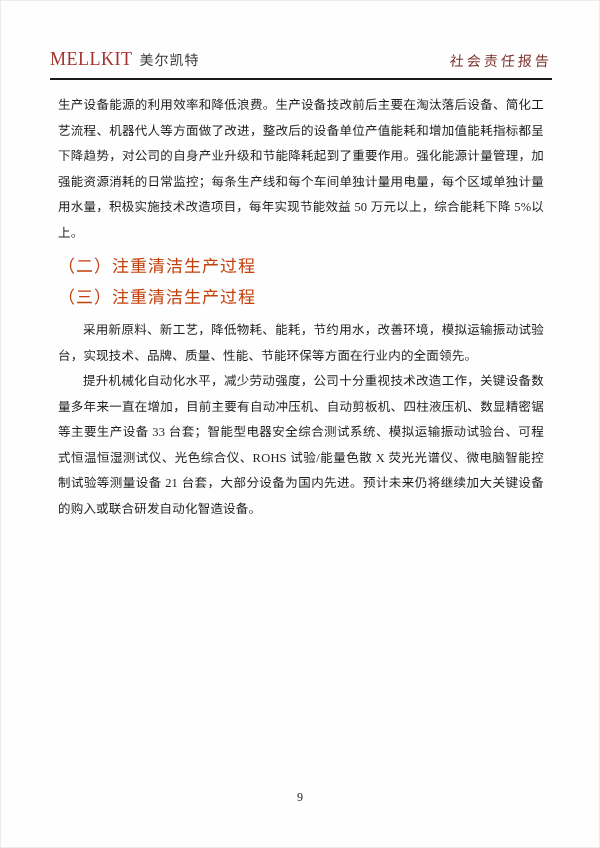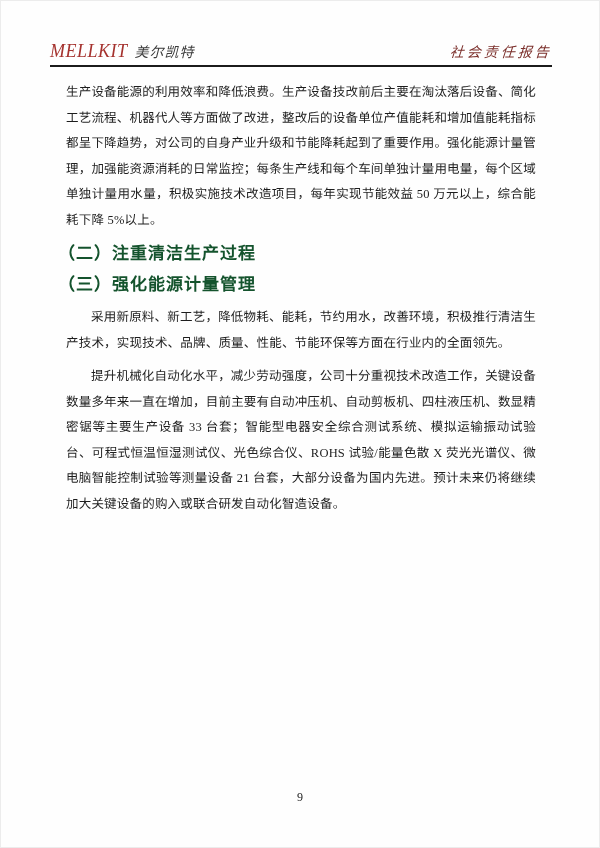"MELLKIT 美尔凯特" .header { align-items: flex-start -> center; font-style: italic -> none; margin: 0 -8px -> 8px -8px }
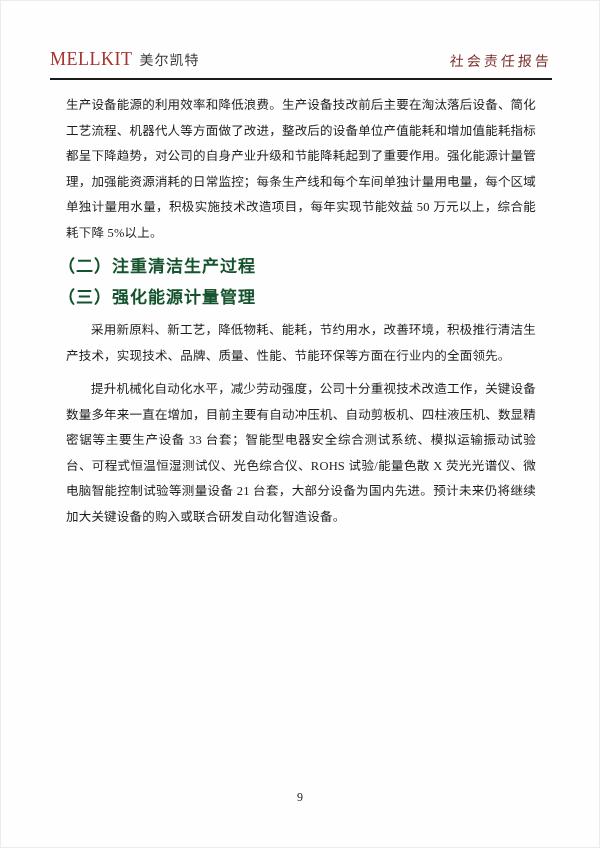"生产设备能源的利用效率和降低浪费。生产设备技改前后主要在淘汰落后设备、简化工艺流" .doc-body p { margin: 8px -> 0 }
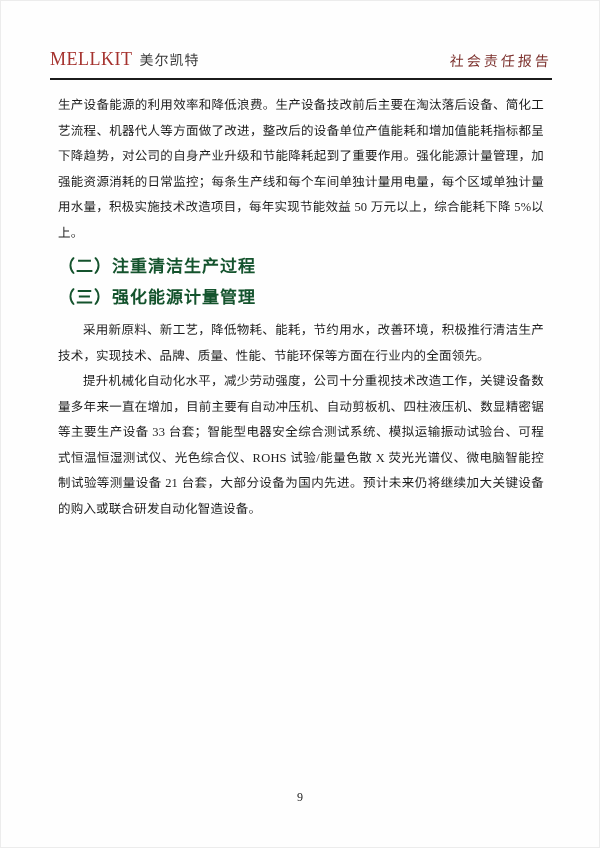"（二）注重清洁生产过程" .doc-body h2 { color: #14532d -> #c2410c; font-weight: 700 -> 400 }
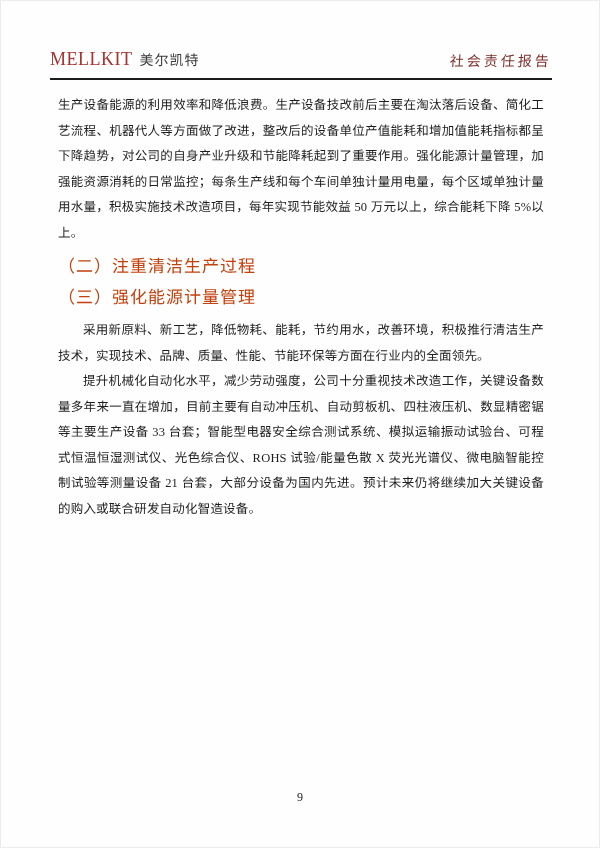"（三）强化能源计量管理" h2 { text: 强化能源计量管理 -> 注重清洁生产过程 }
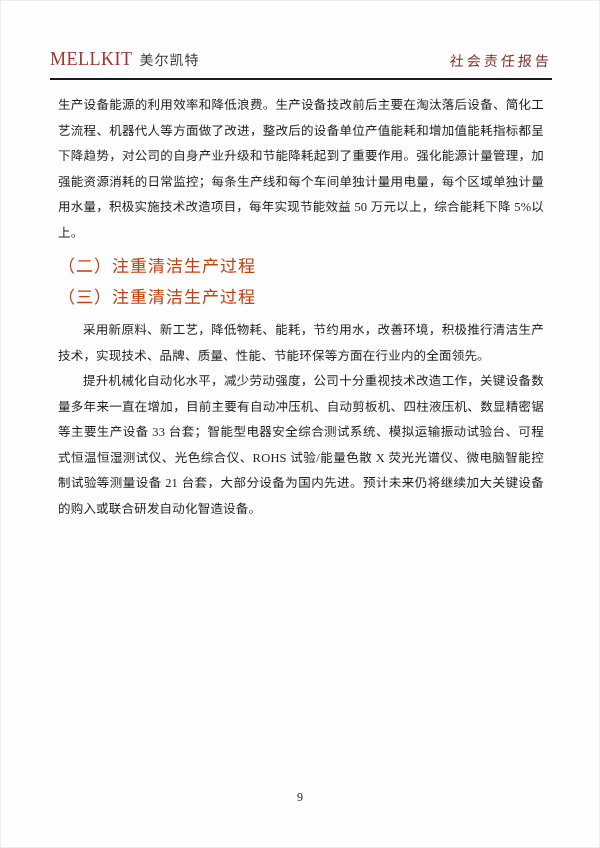"采用新原料、新工艺，降低物耗、能耗，节约用水，改善环境，积极推行清洁生产技术，实" p.indent { text: 积极推行清洁生产技术 -> 模拟运输振动试验台 }
